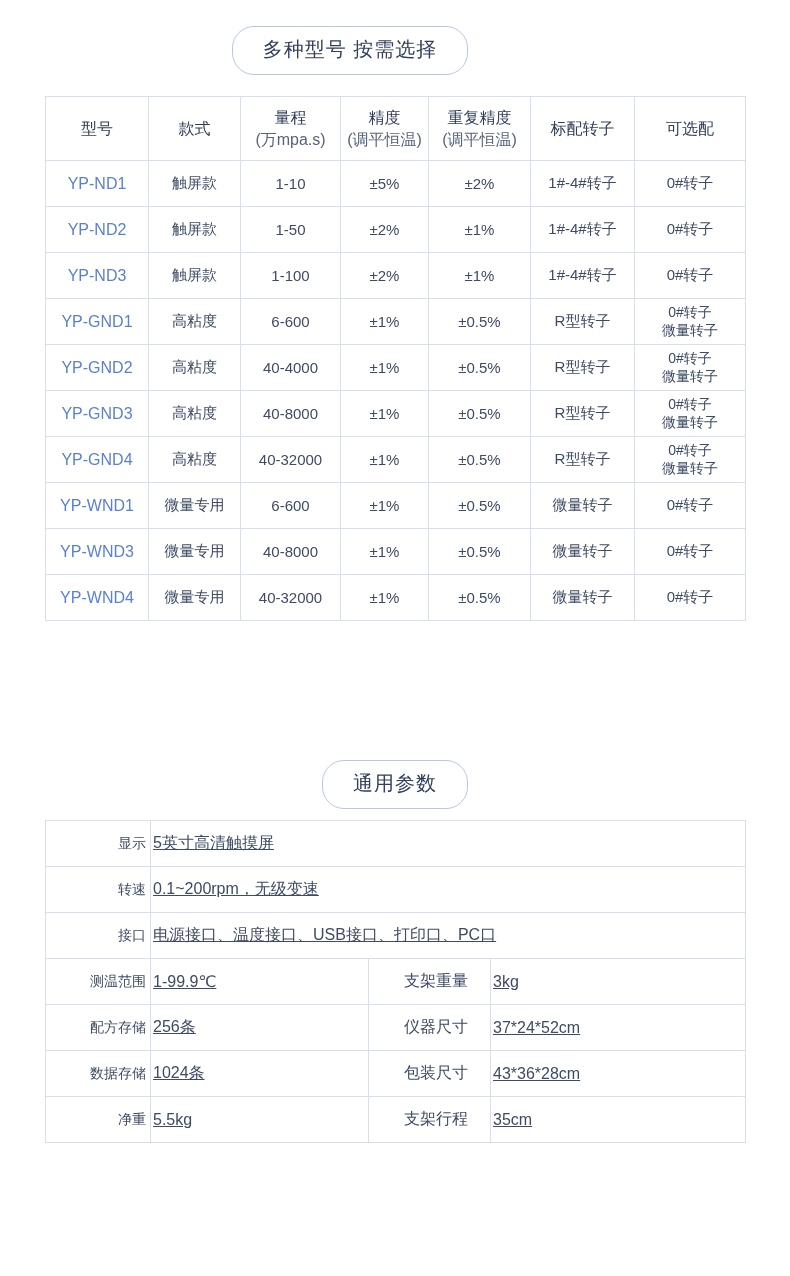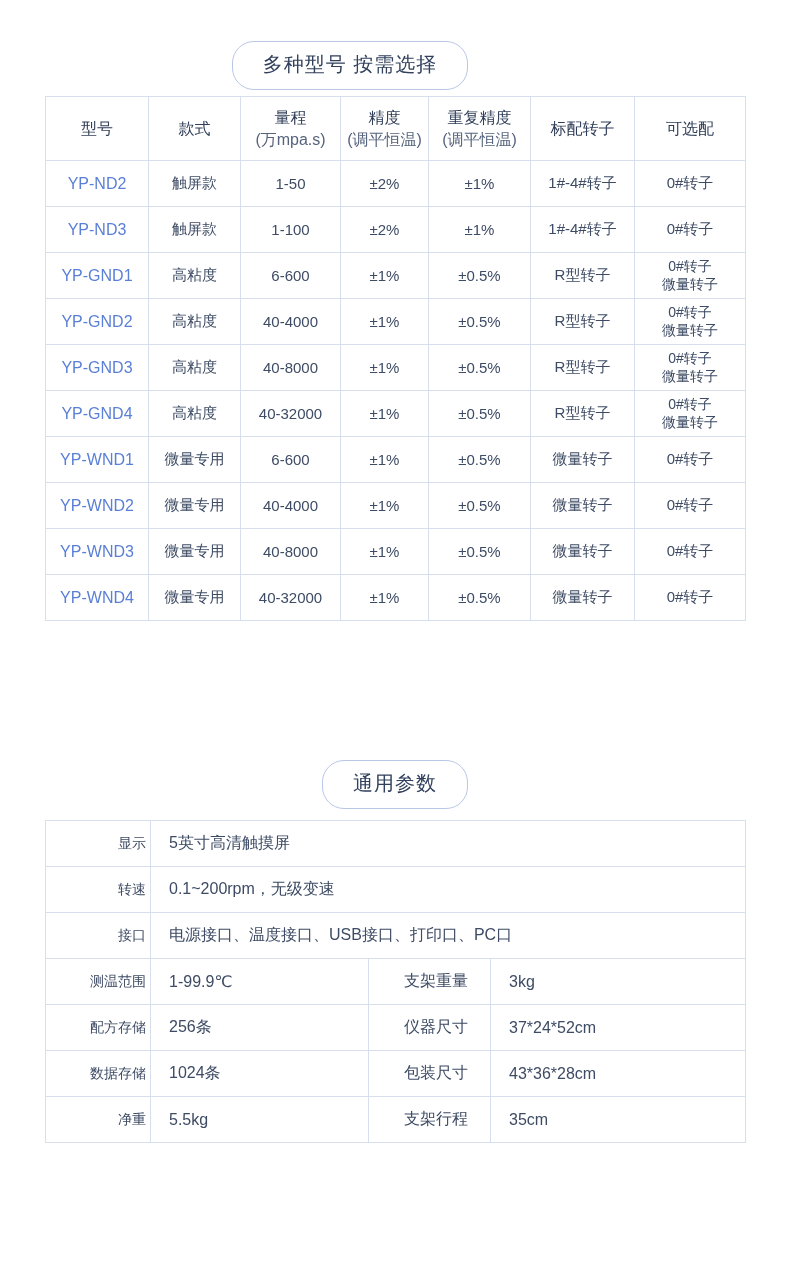"多种型号 按需选择" .pill-models { top: 41px -> 26px }
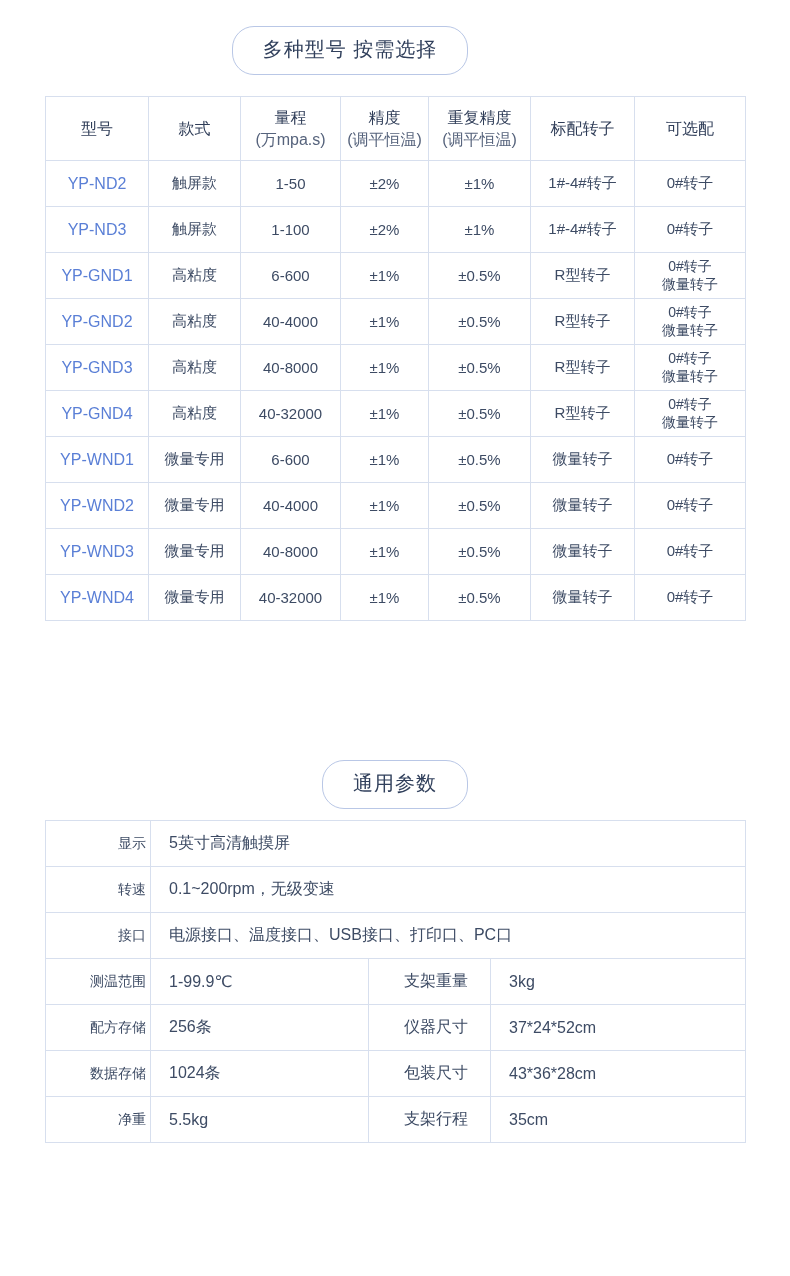"YP-ND1" tr { html: none -> <tr> <td>YP-ND1</td> <td>触屏款</td> <td>1-10</td> <td>±5%</td> <td>±2%</td> <td>1#-4#转子</td> <td>0#转子</td> </tr> }
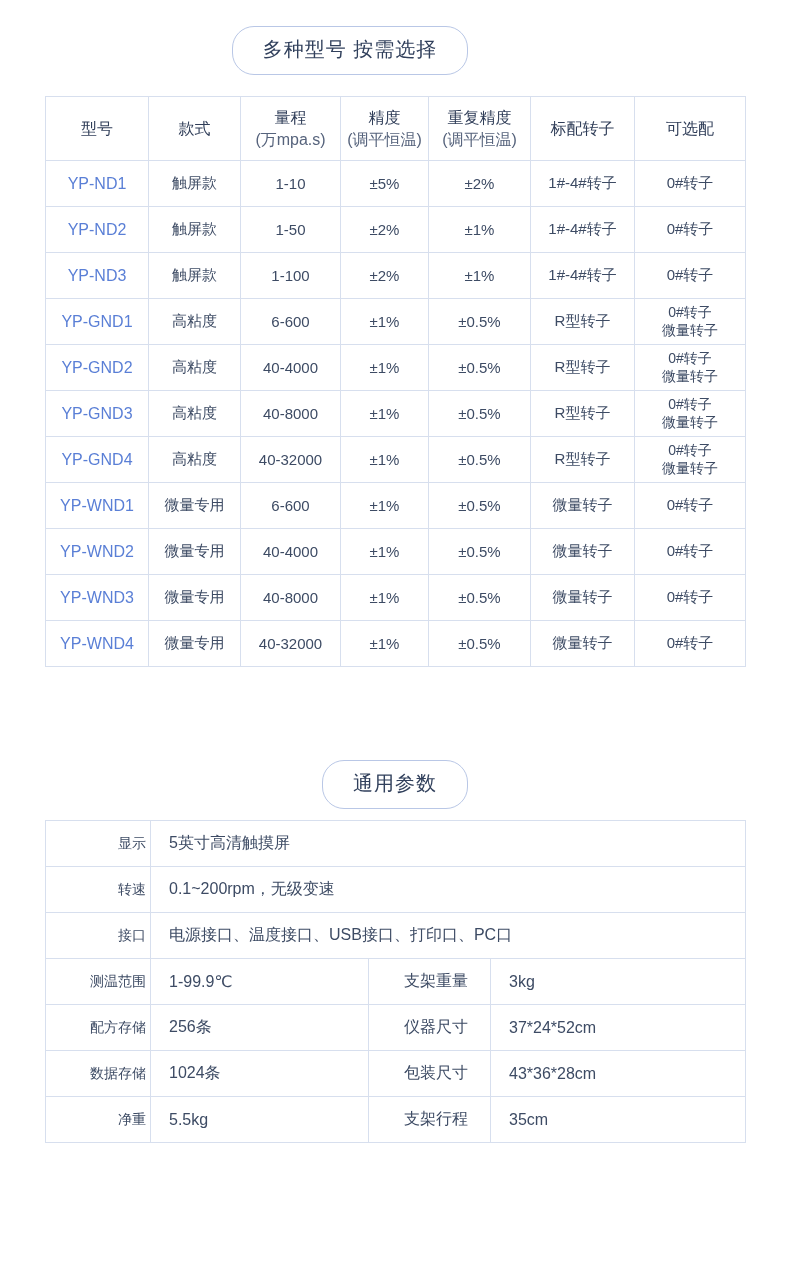"YP-WND2" tr { html: <tr> <td>YP-WND2</td> <td>微量专用</td> <td>40-4000</td> <td>±1%</td> <td>±0.5%</td> <td>微量转子</td> <td>0#转子</td> </tr> -> none }
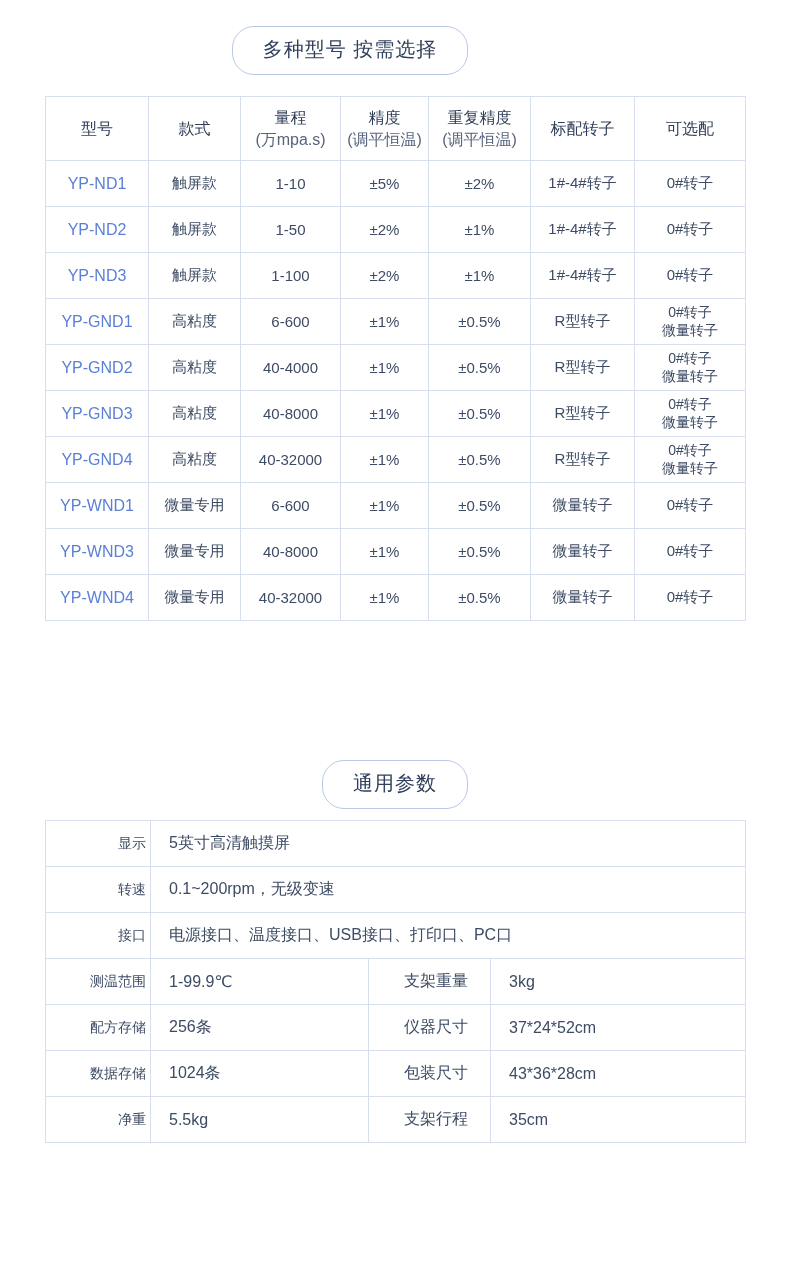"5英寸高清触摸屏" #params-table td.value { padding-left: 18px -> 2px; text-decoration: none -> underline }
